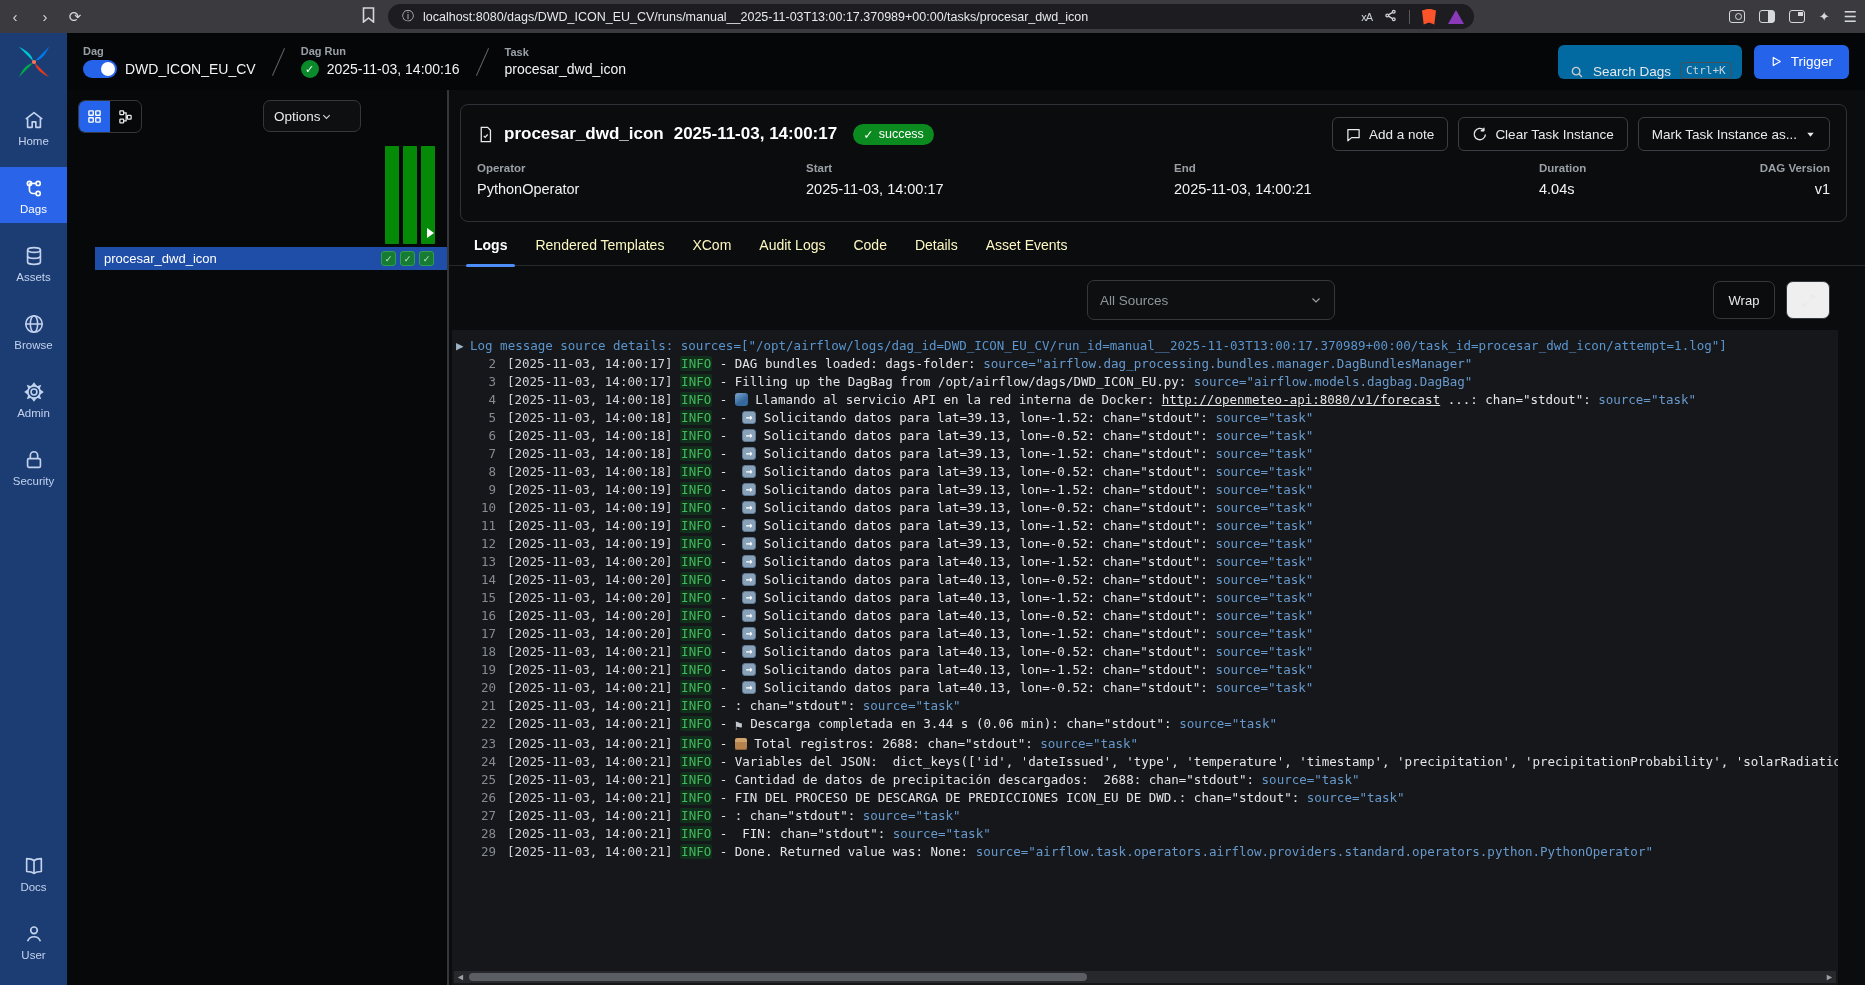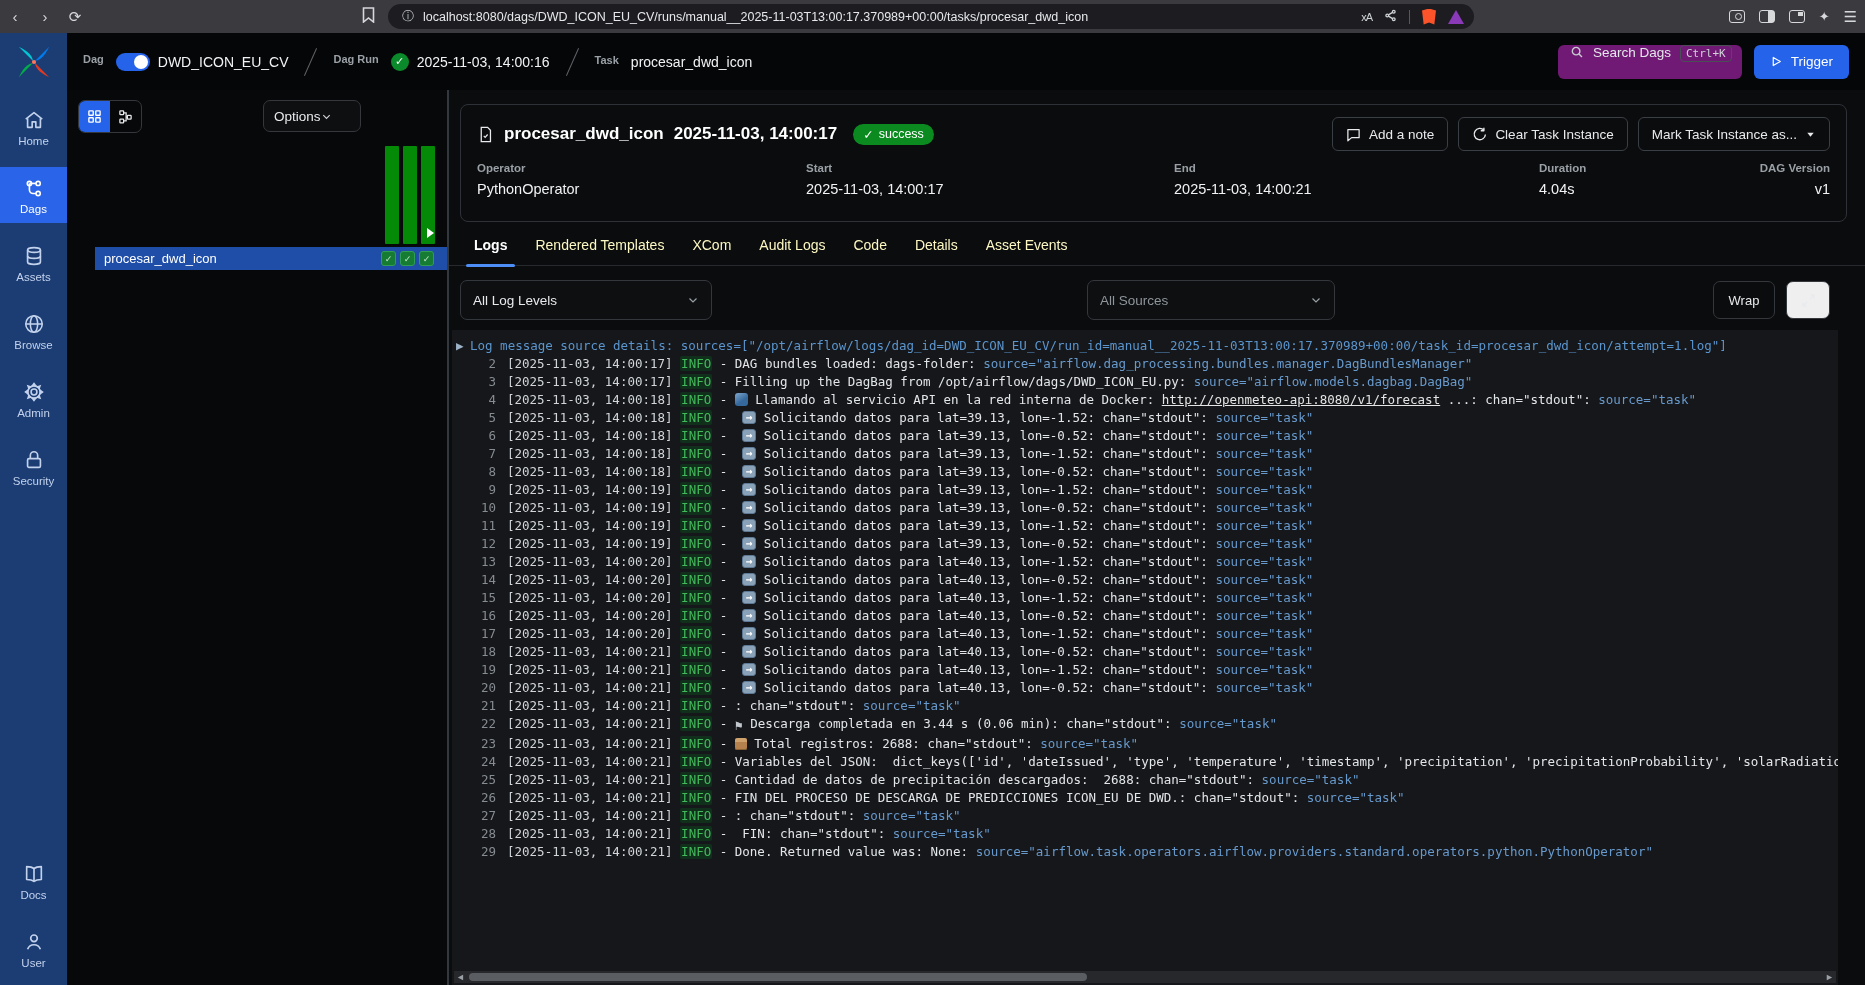"Dag" .crumb { flex-direction: none -> column; gap: 12px -> 3px }
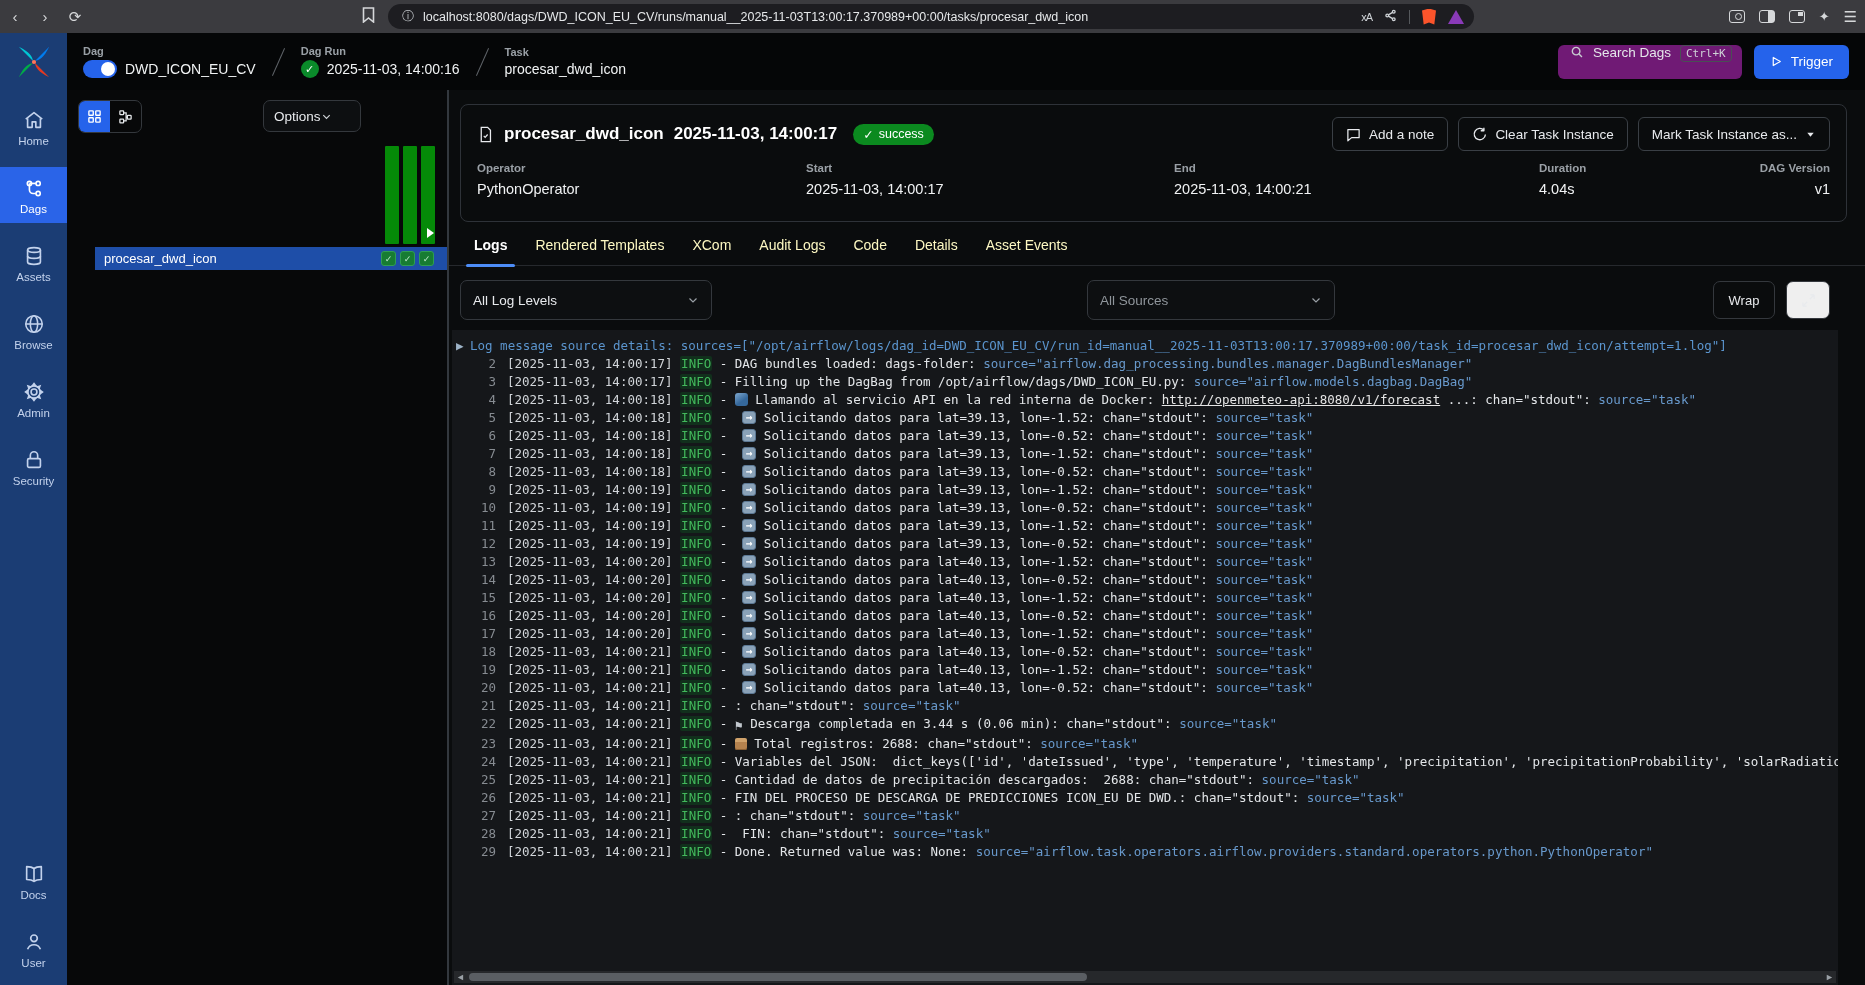"Search Dags" .search-btn { align-items: flex-start -> flex-end; background: #701a75 -> #0369a1 }
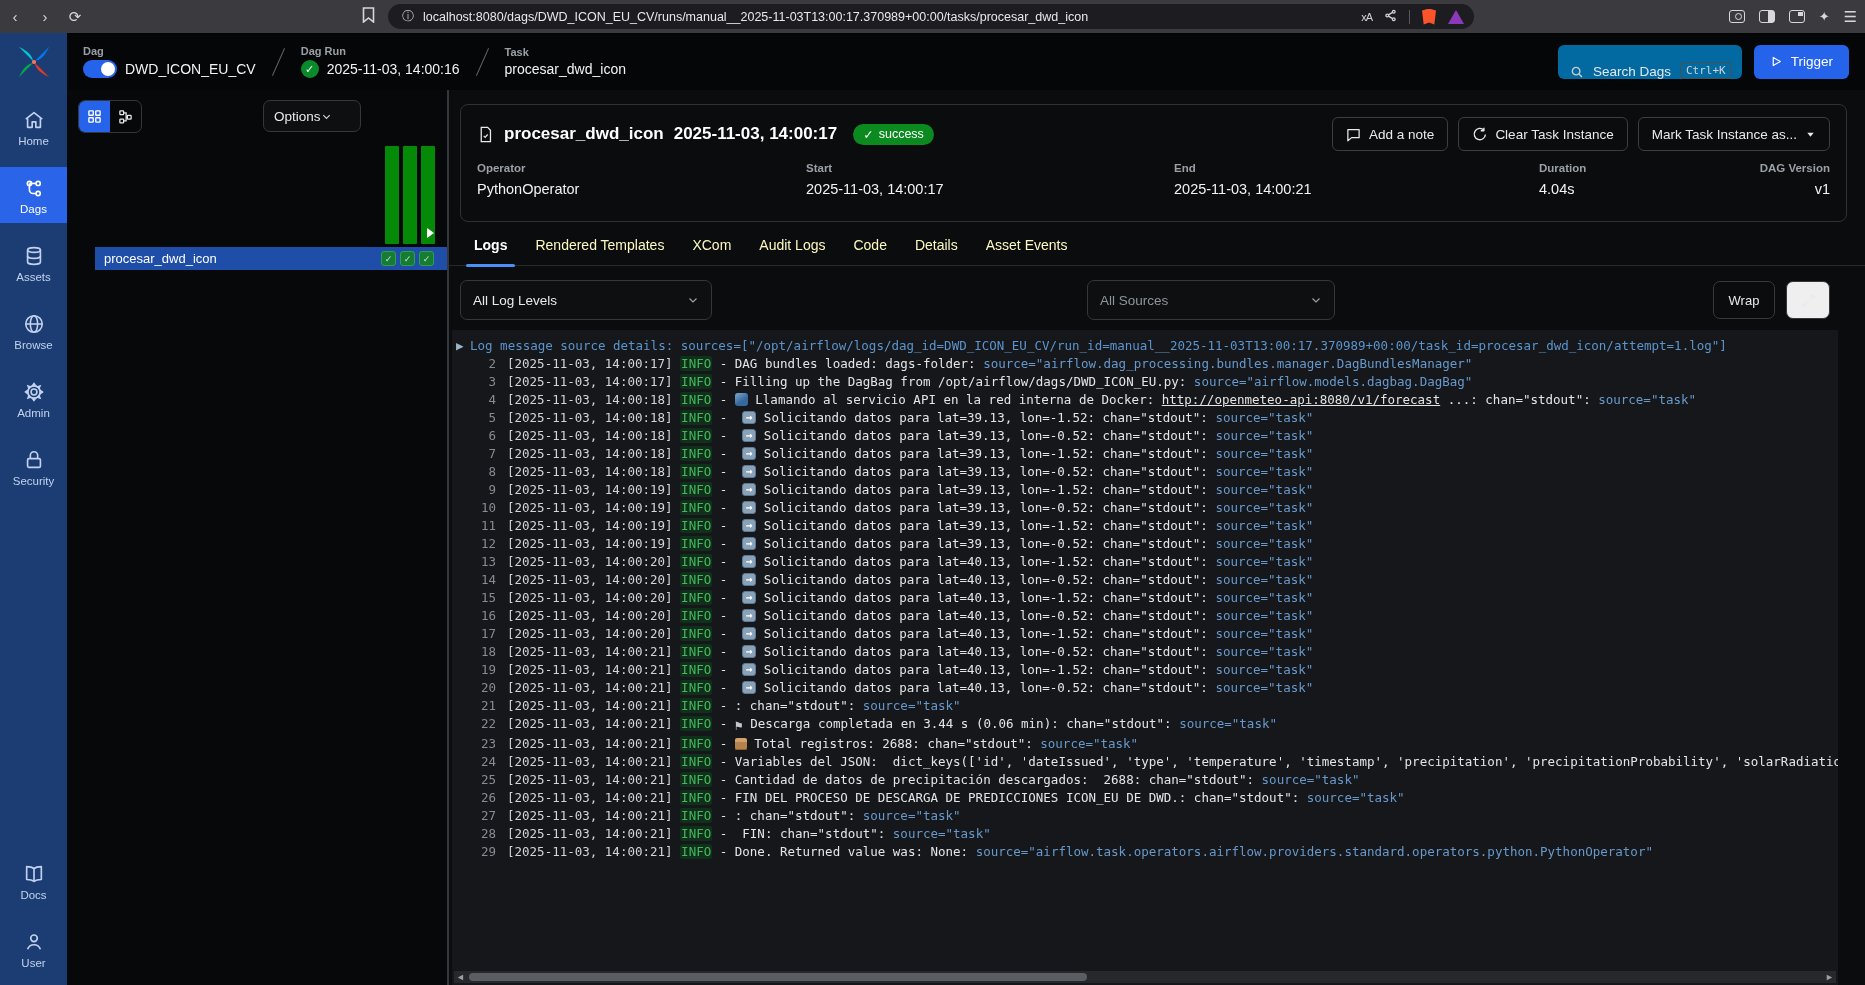"All Log Levels" div.sel { html: <div> <span>All Log Levels</span> <svg> <path></path> </svg> </div> -> none }
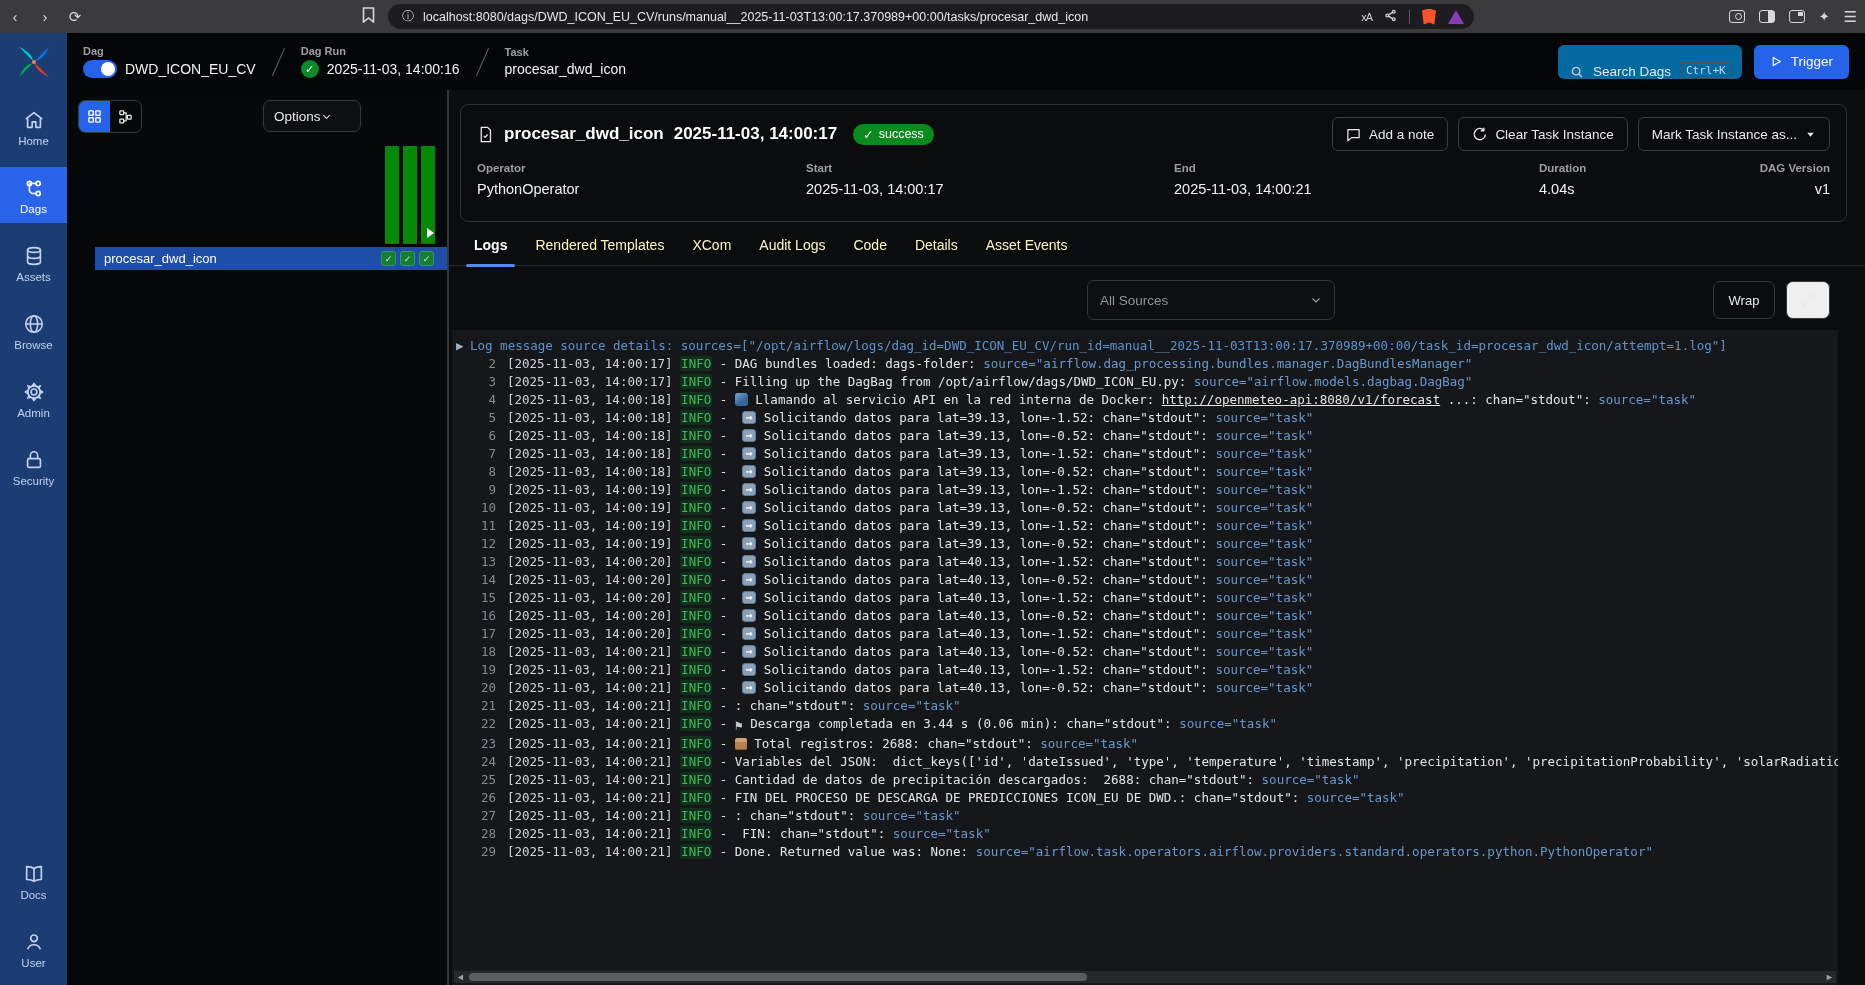"Docs" #nav-bottom { margin-bottom: 8px -> 16px }
